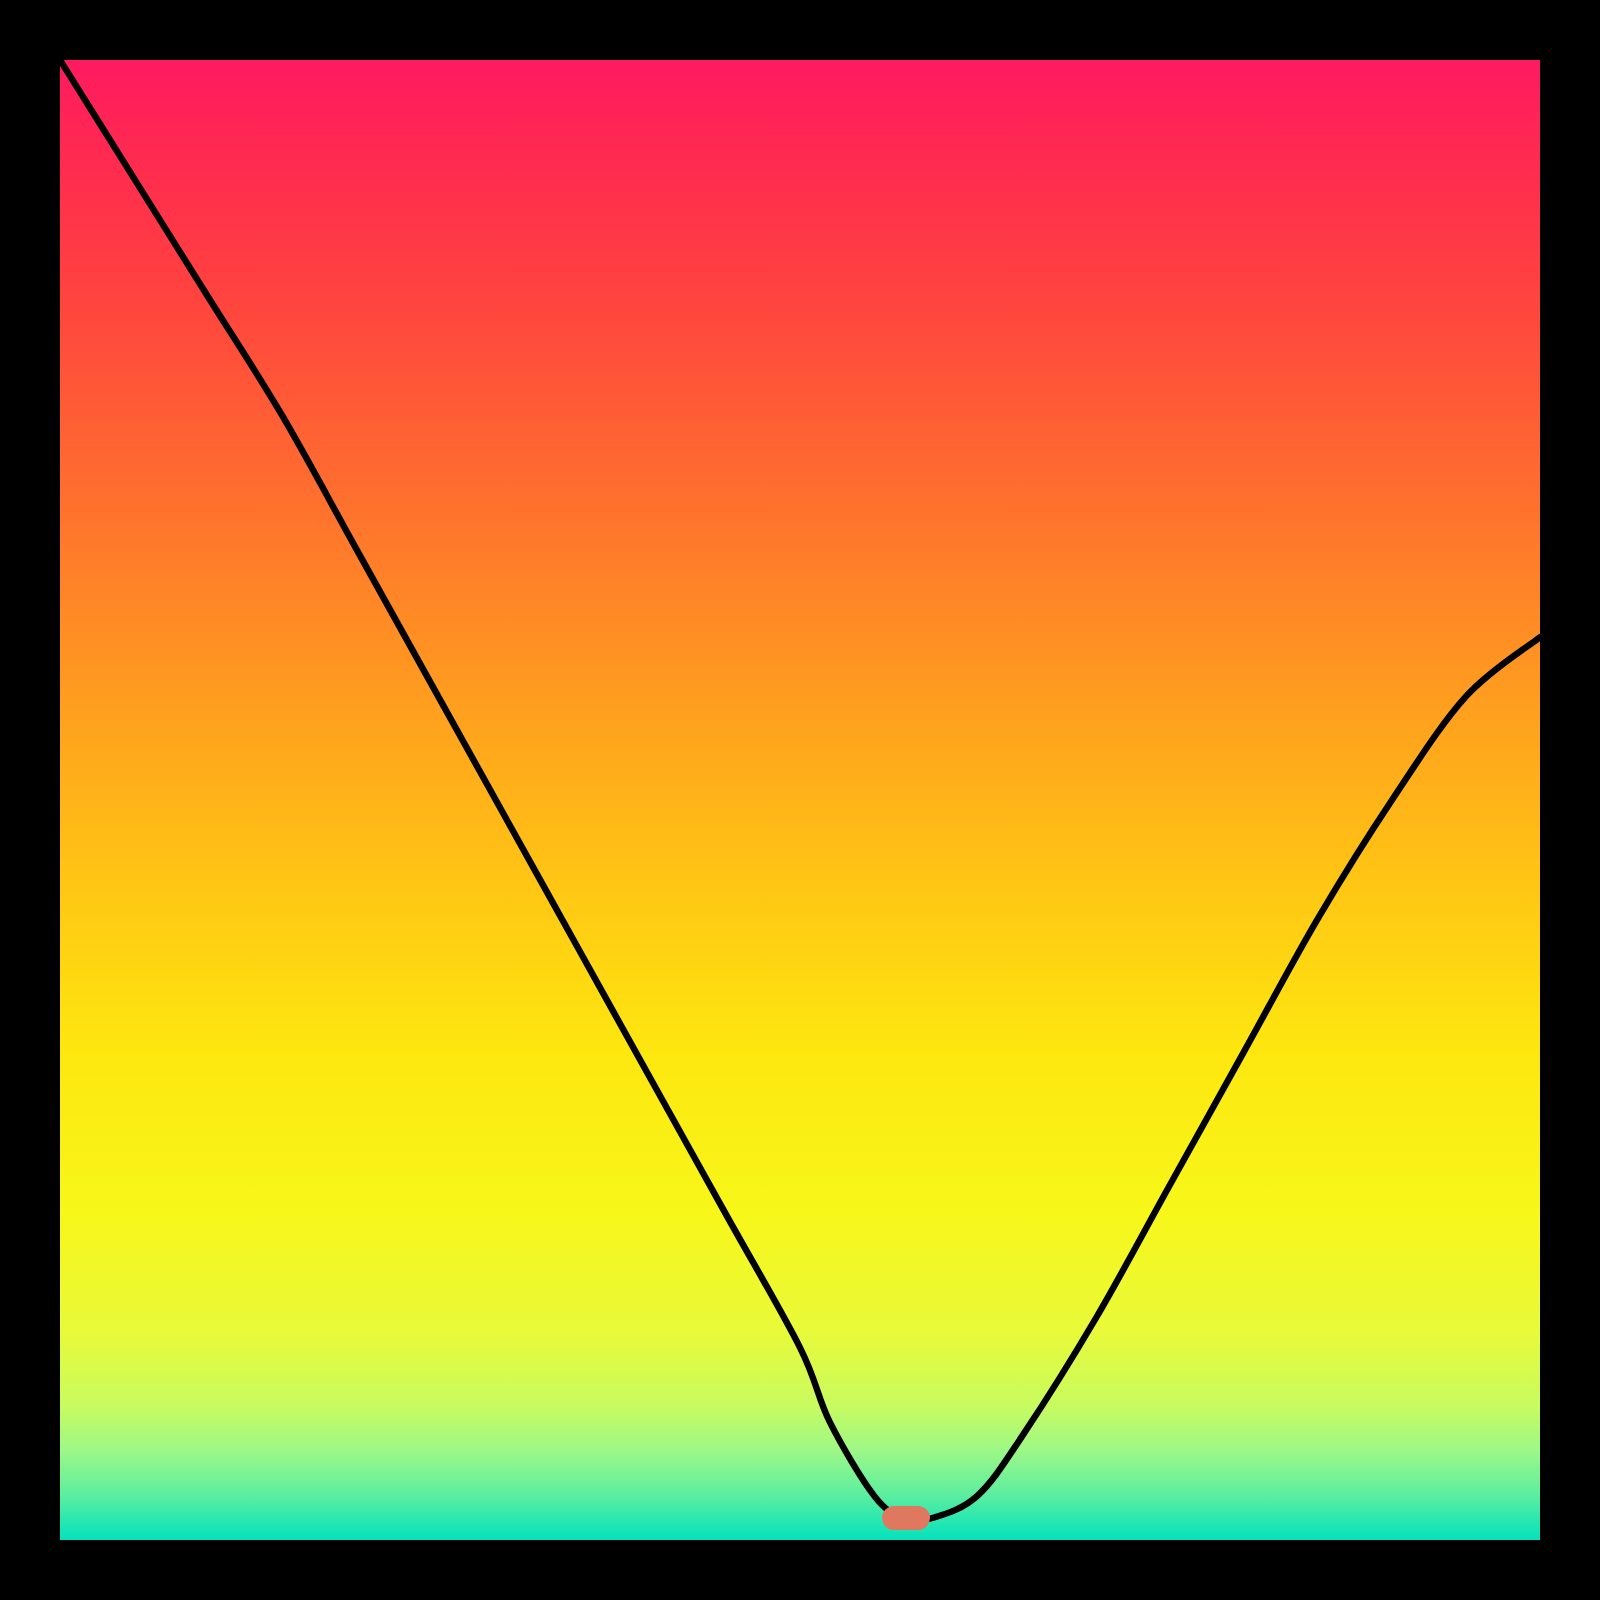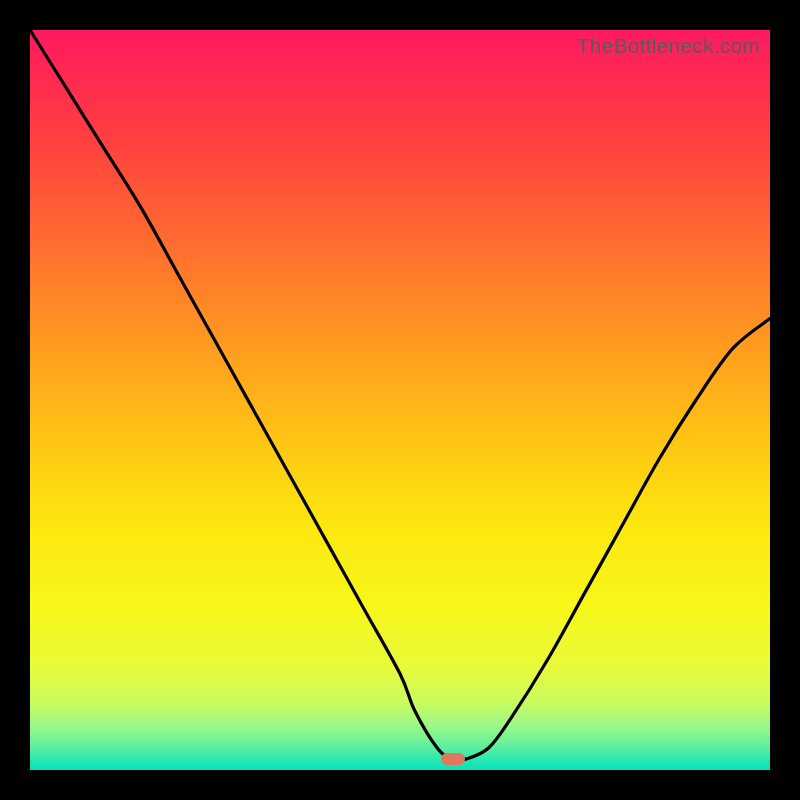"TheBottleneck.com" div.watermark { html: <div>TheBottleneck.com</div> -> none }
